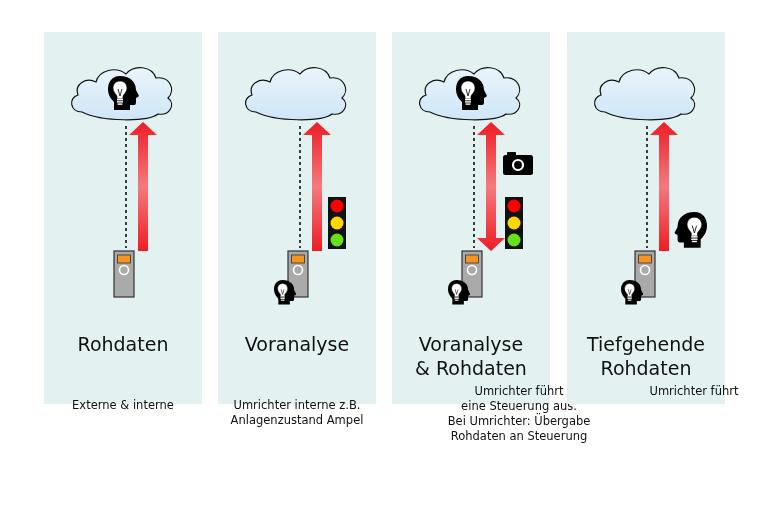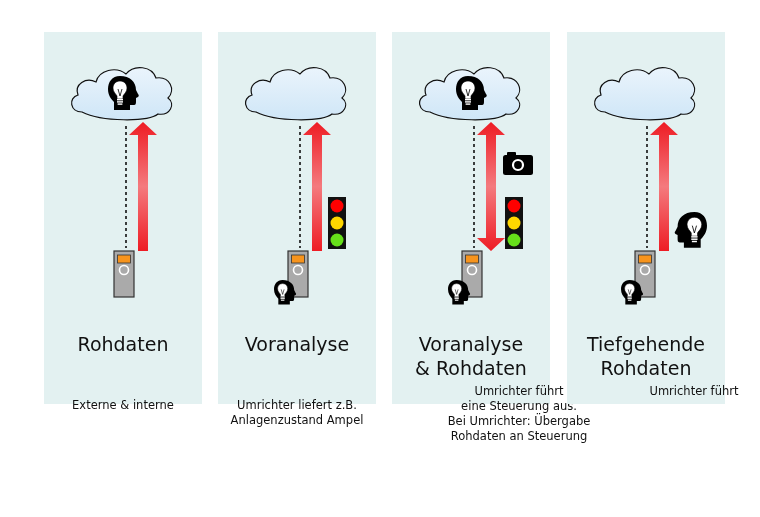"Umrichter liefert z.B." span { text: liefert -> interne }
